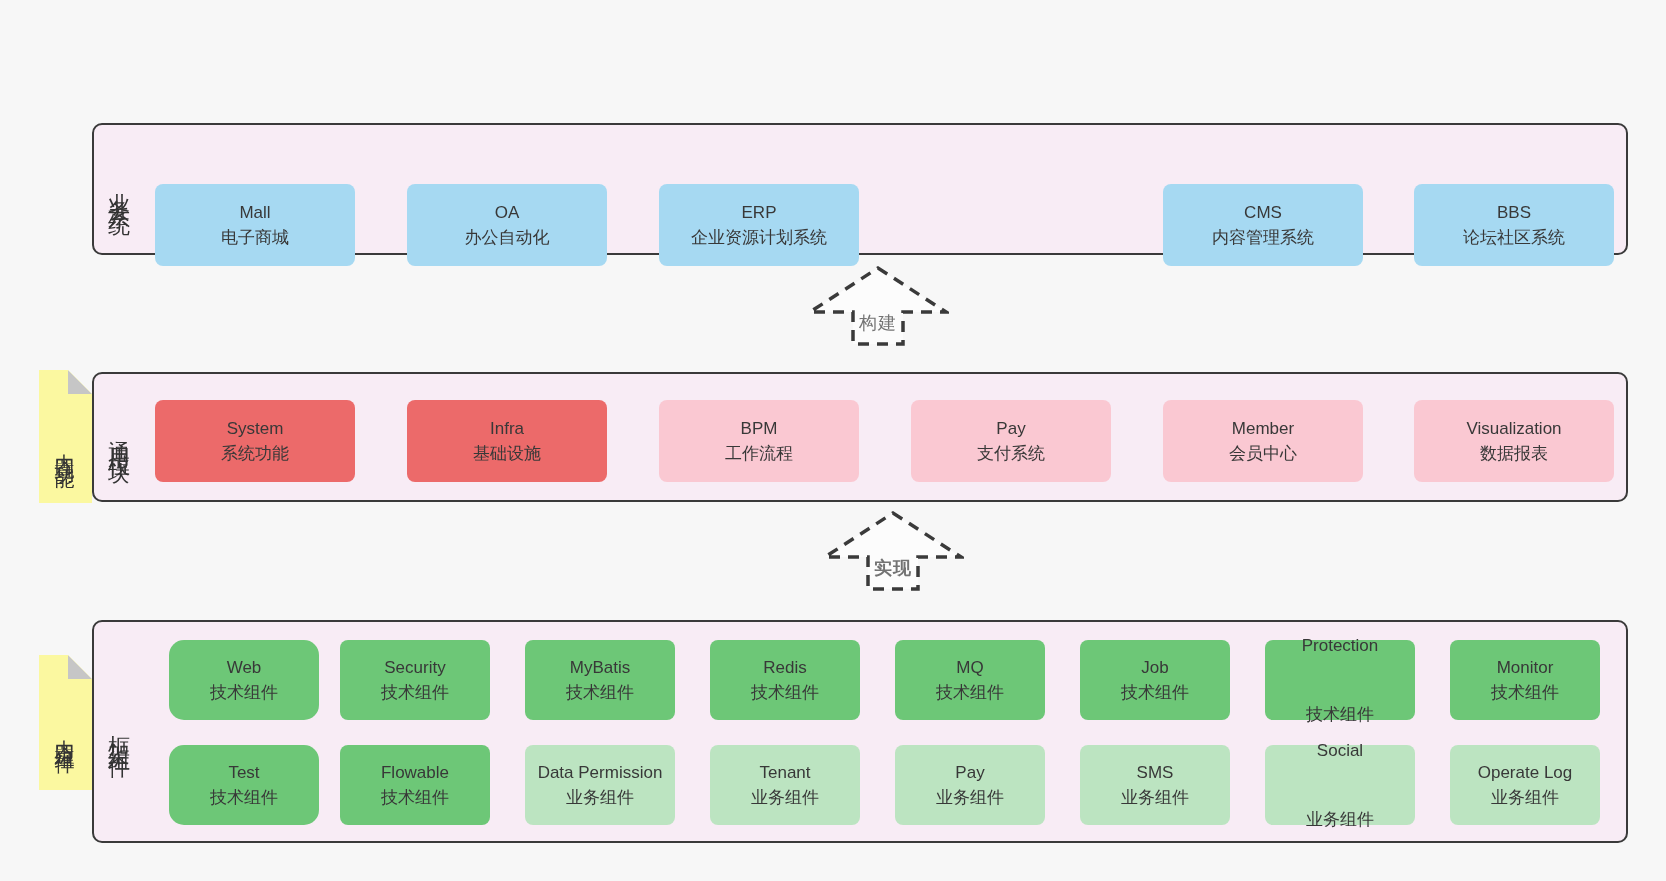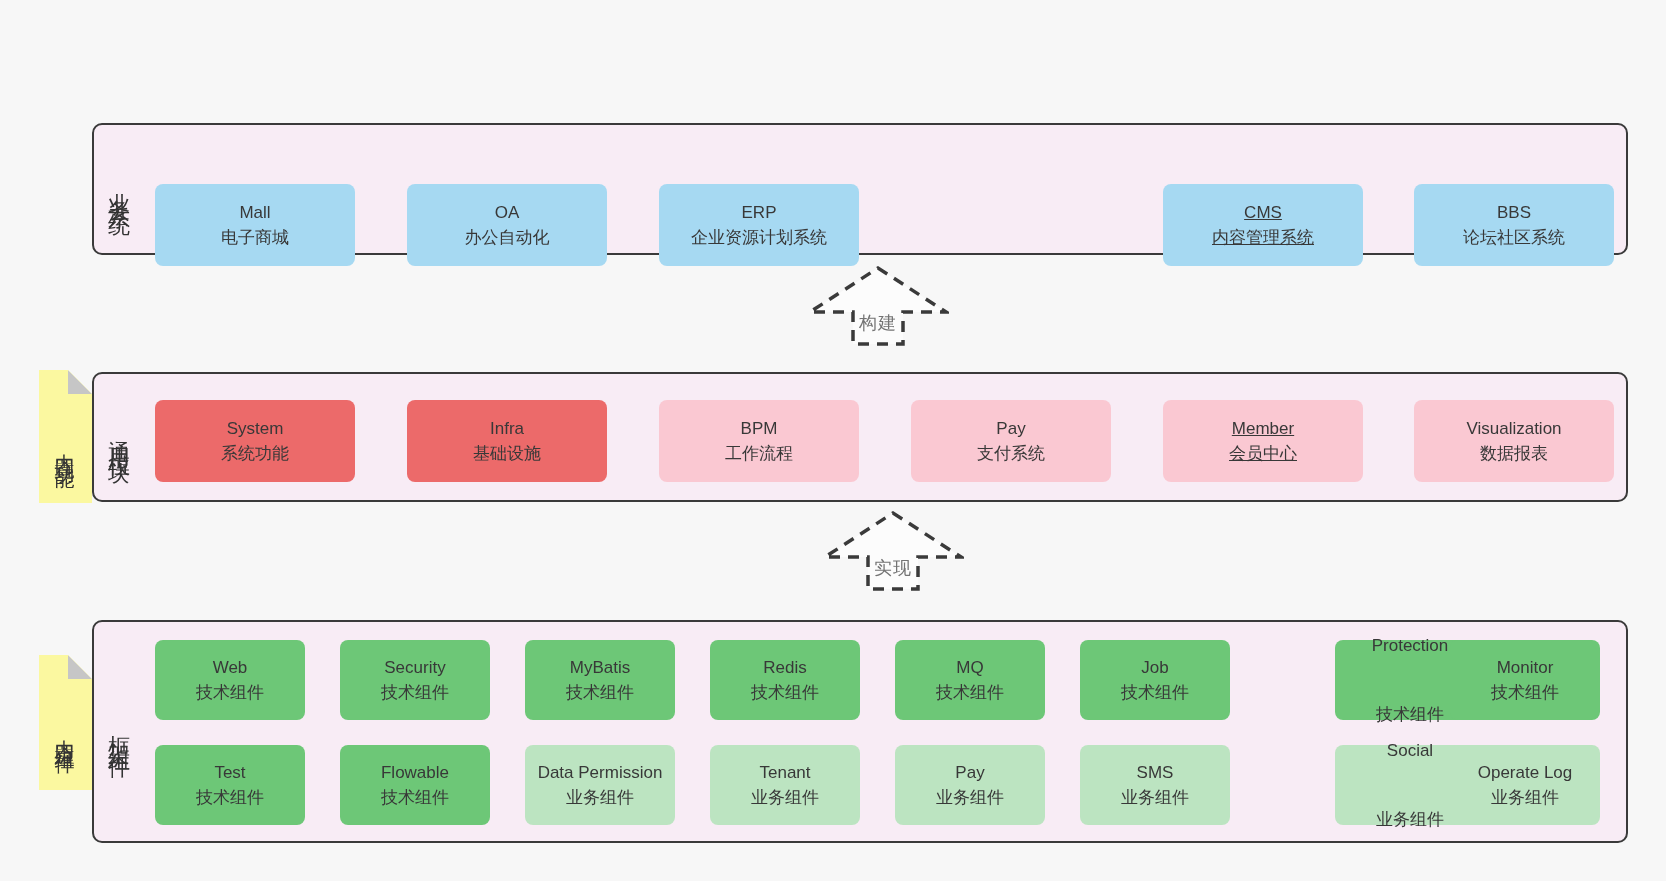"CMS" .c5 { text-decoration: underline -> none }
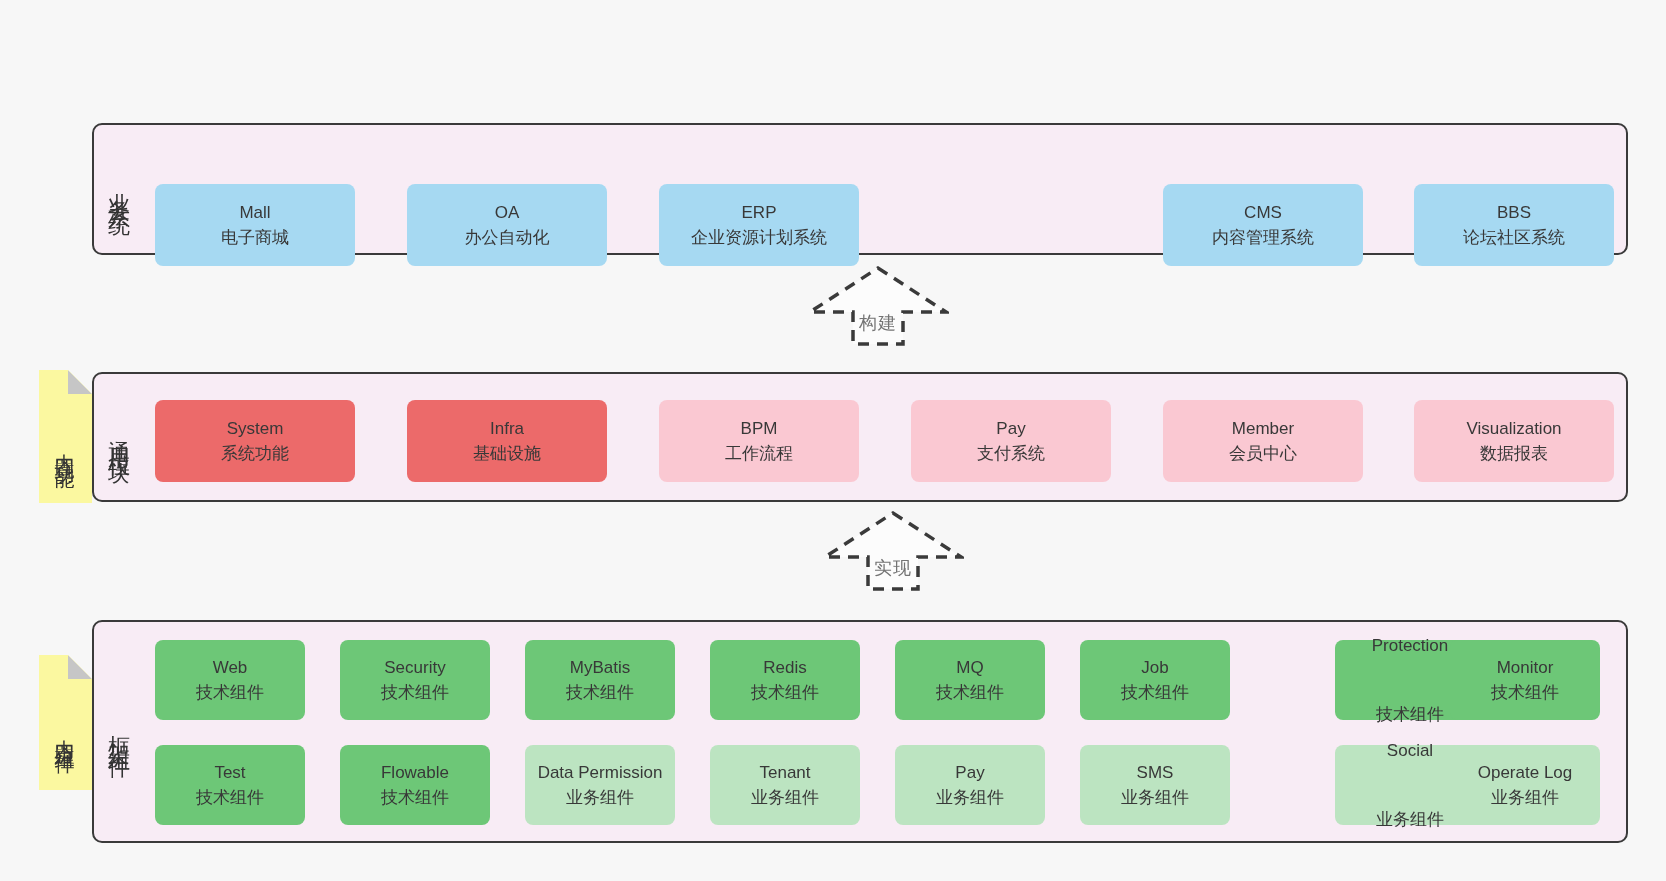"实现" .arrow-implement { font-weight: none -> bold }
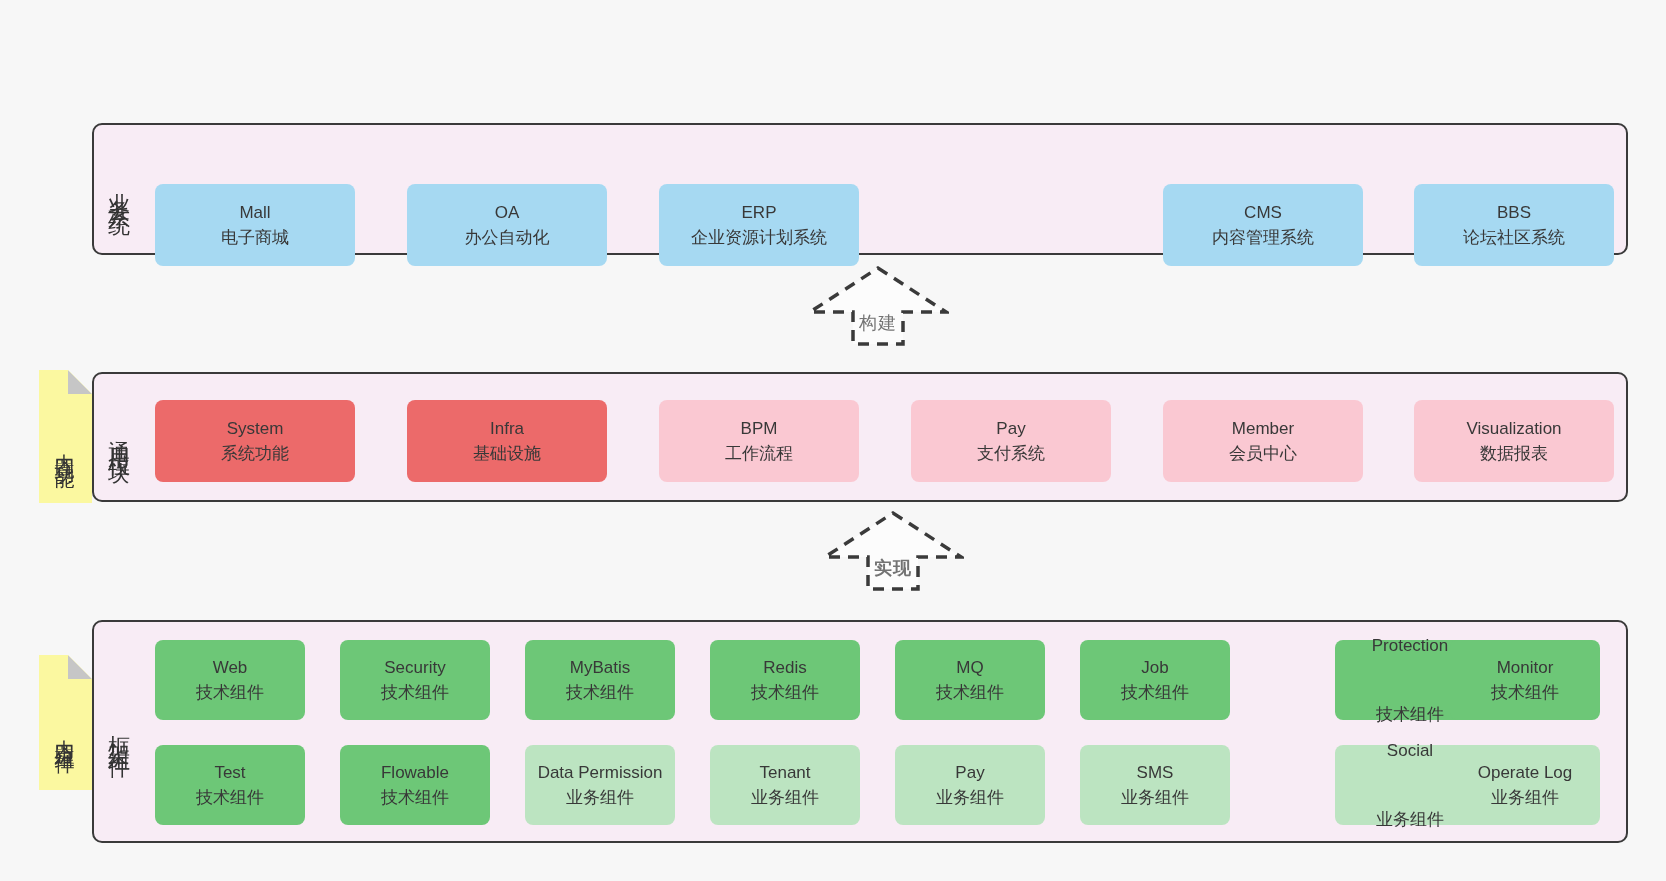"Protection" .g7 { left: 1241px -> 1171px }
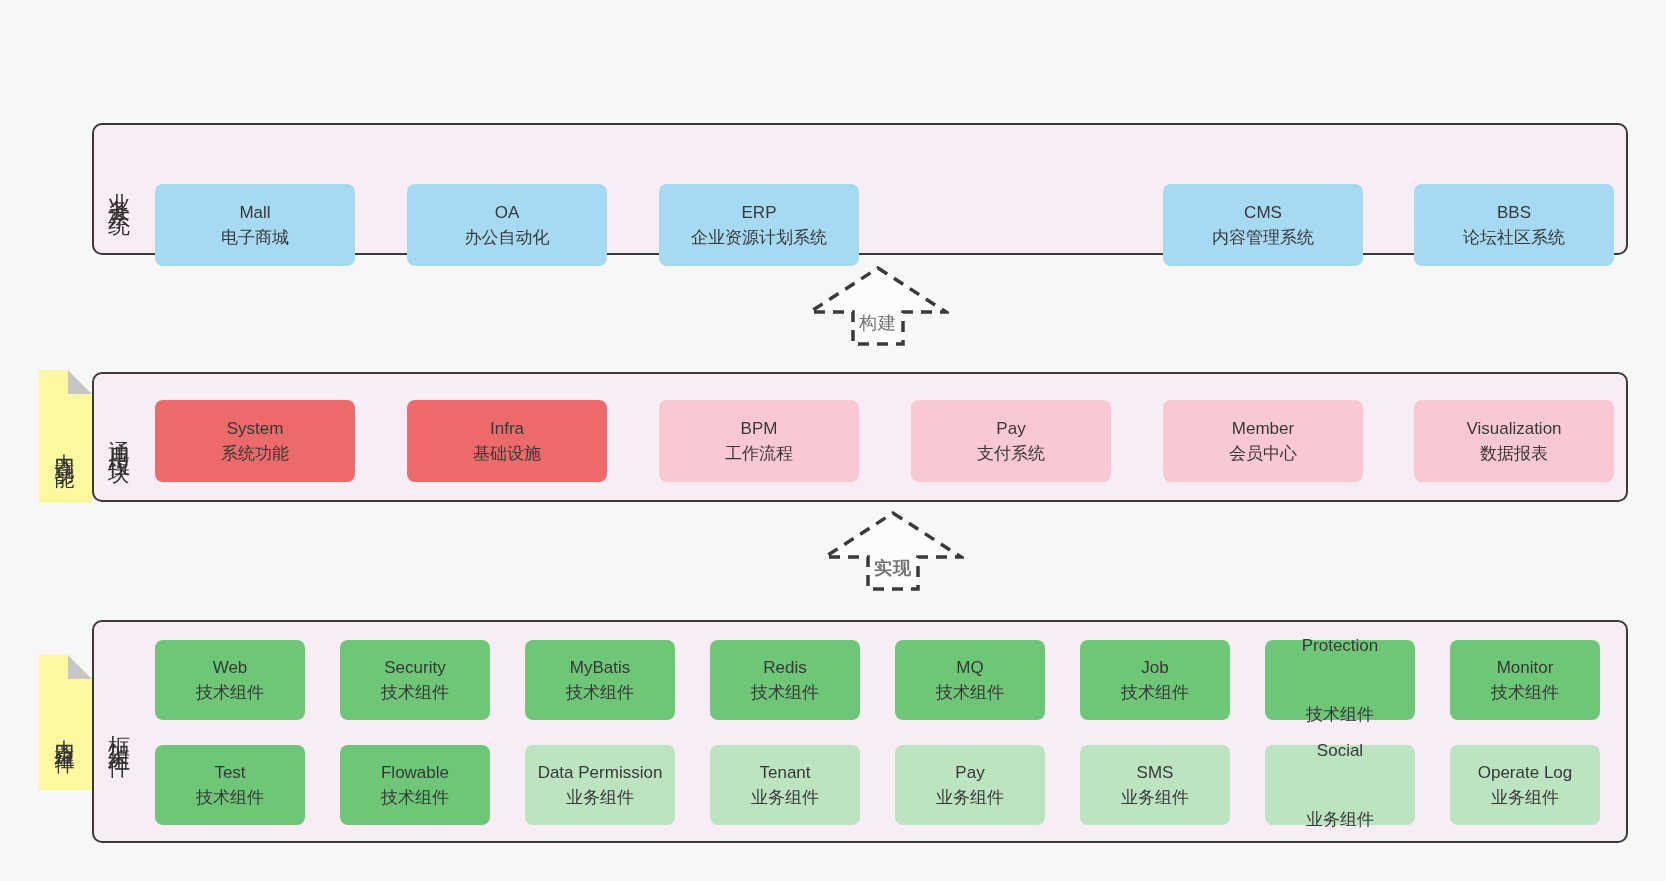"Web" .g1 { border-radius: none -> 15px; left: 61px -> 75px }
